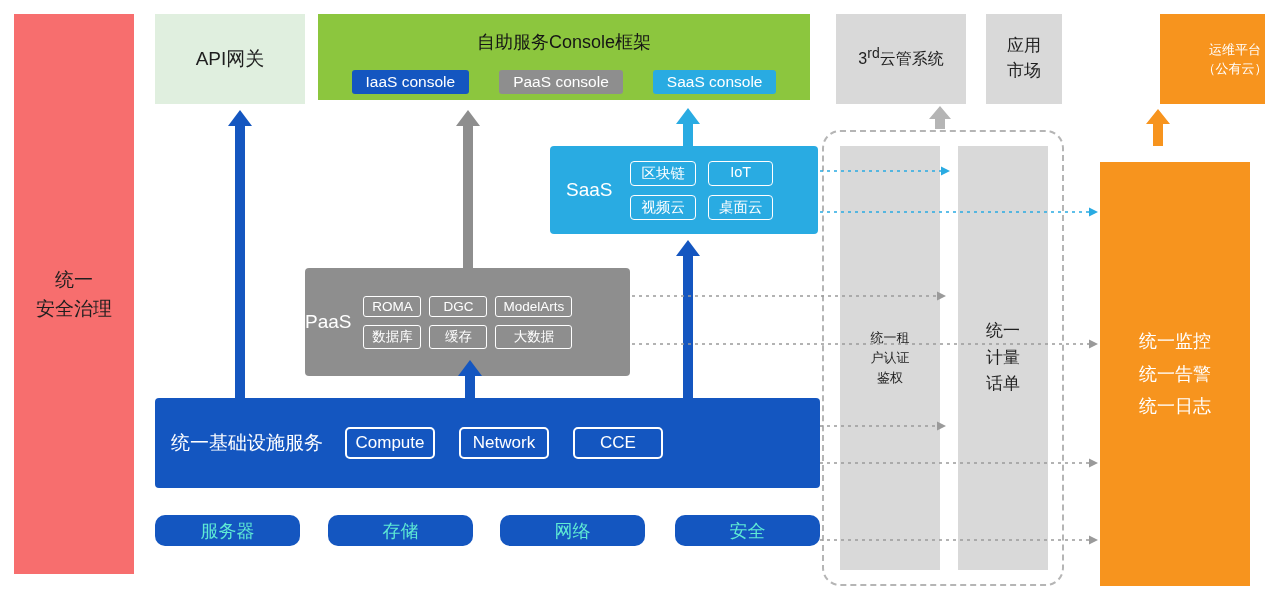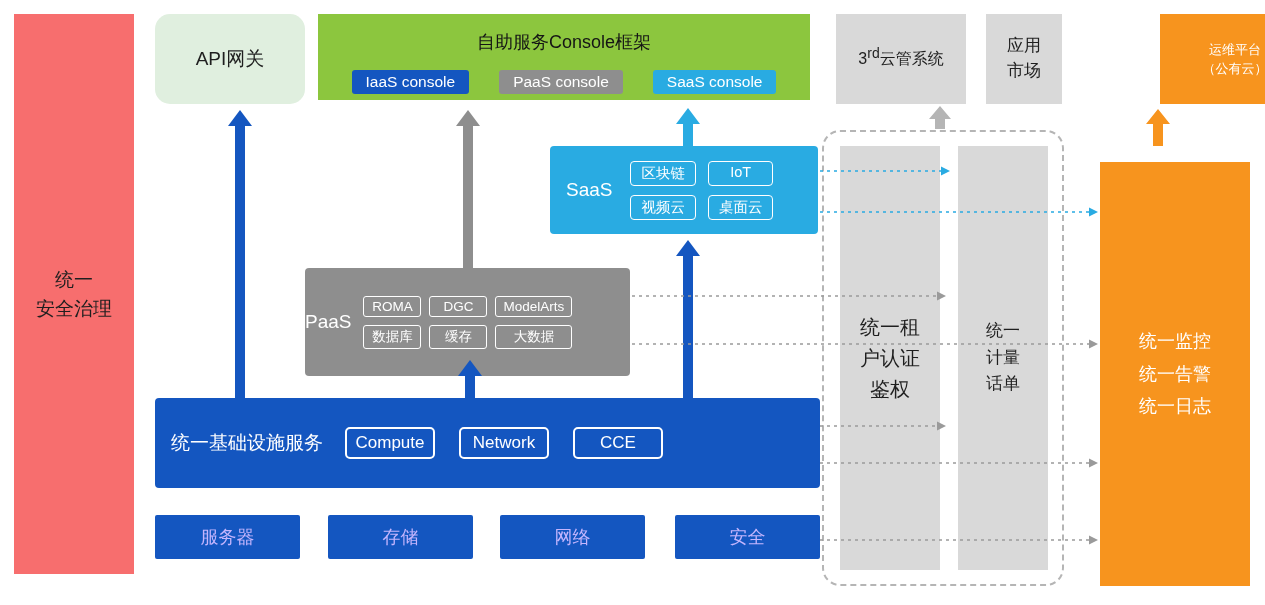"API网关" .api { border-radius: 15px -> none }
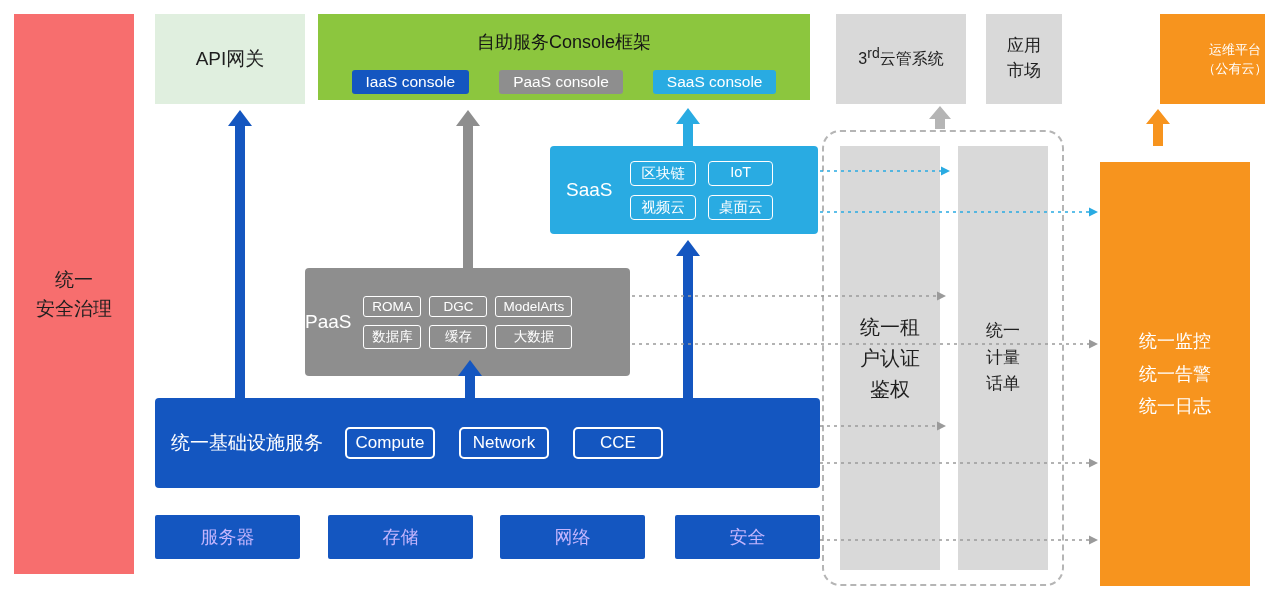"统一租" .authbar { font-size: 20px -> 13px }
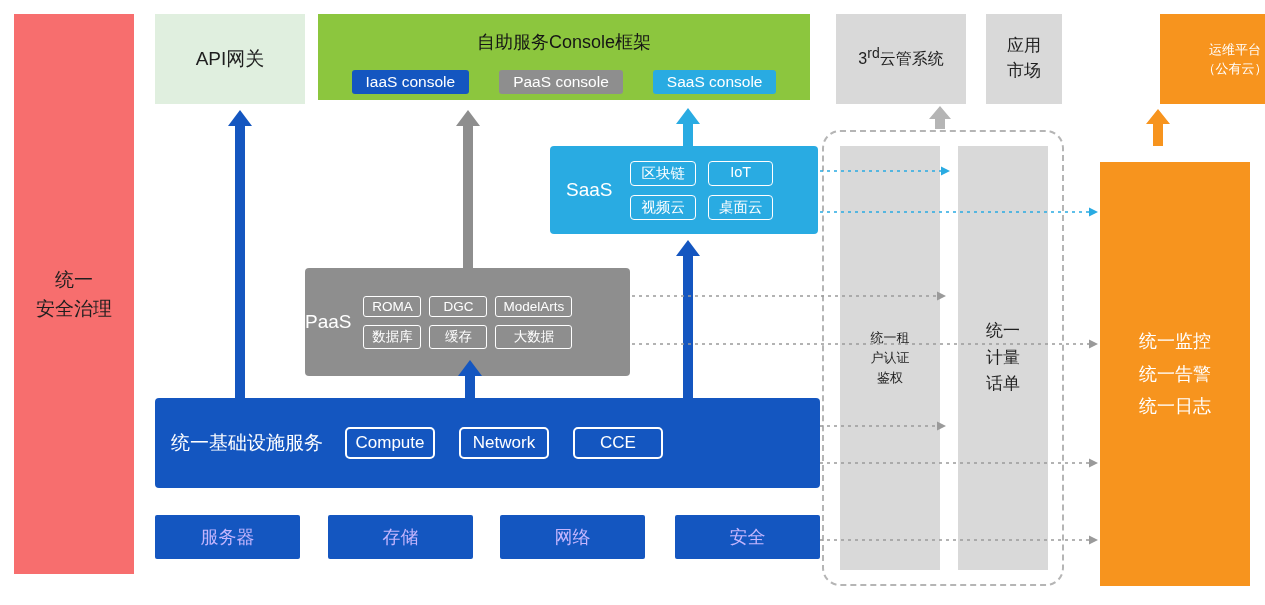"服务器" .resource { border-radius: 2px -> 10px; color: #c4b5fd -> #5eead4; height: 44px -> 31px }
